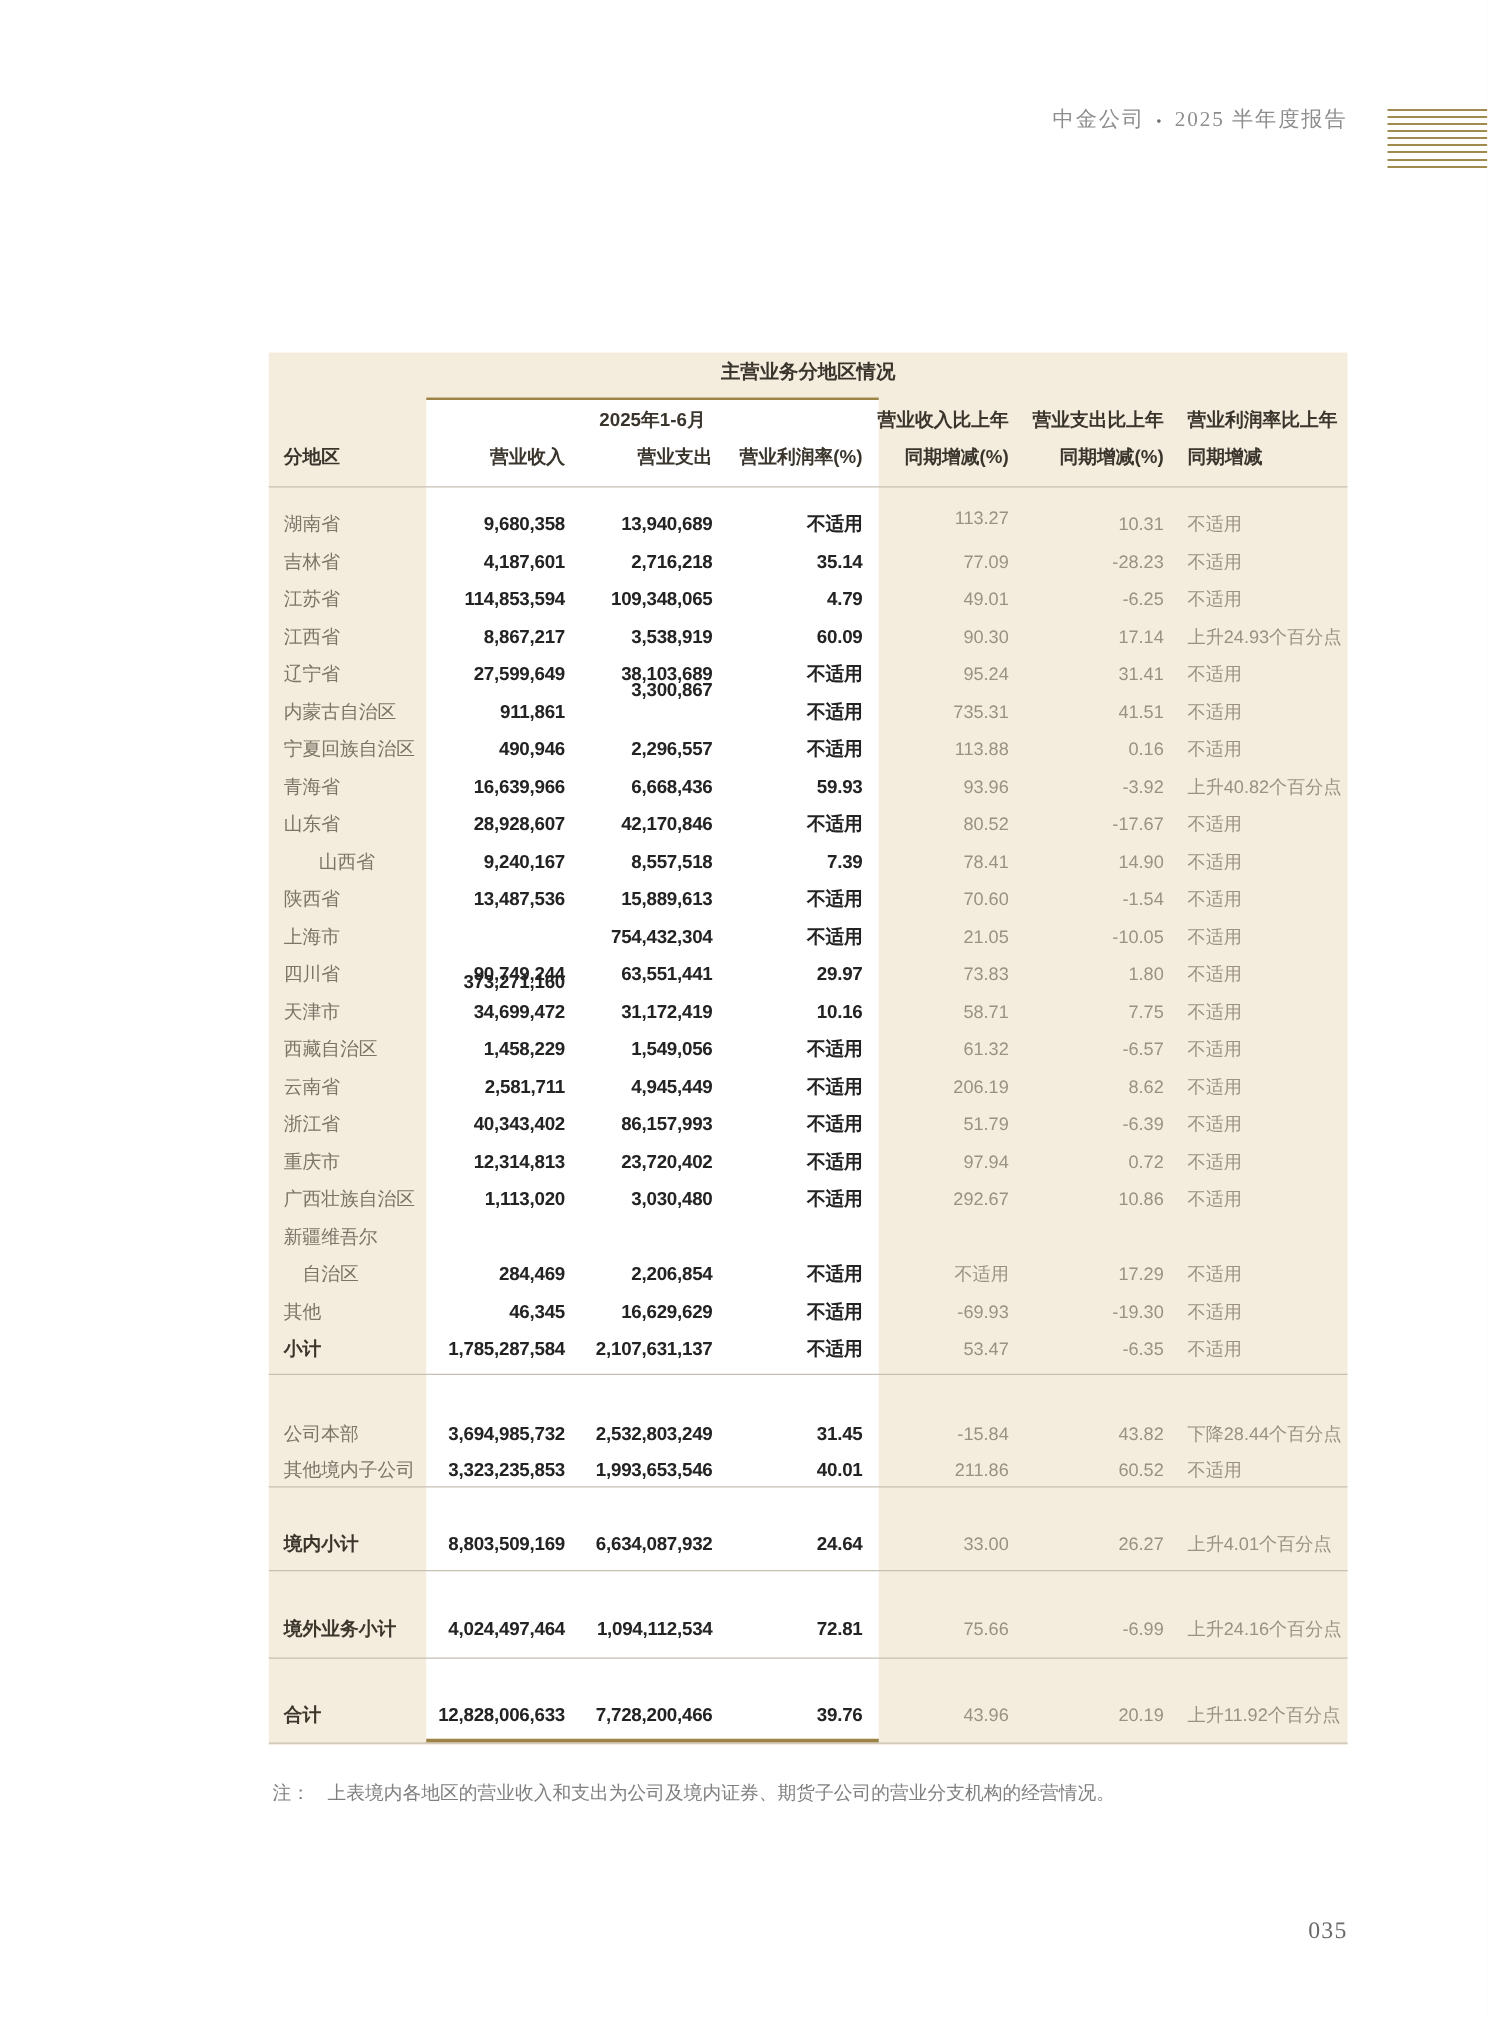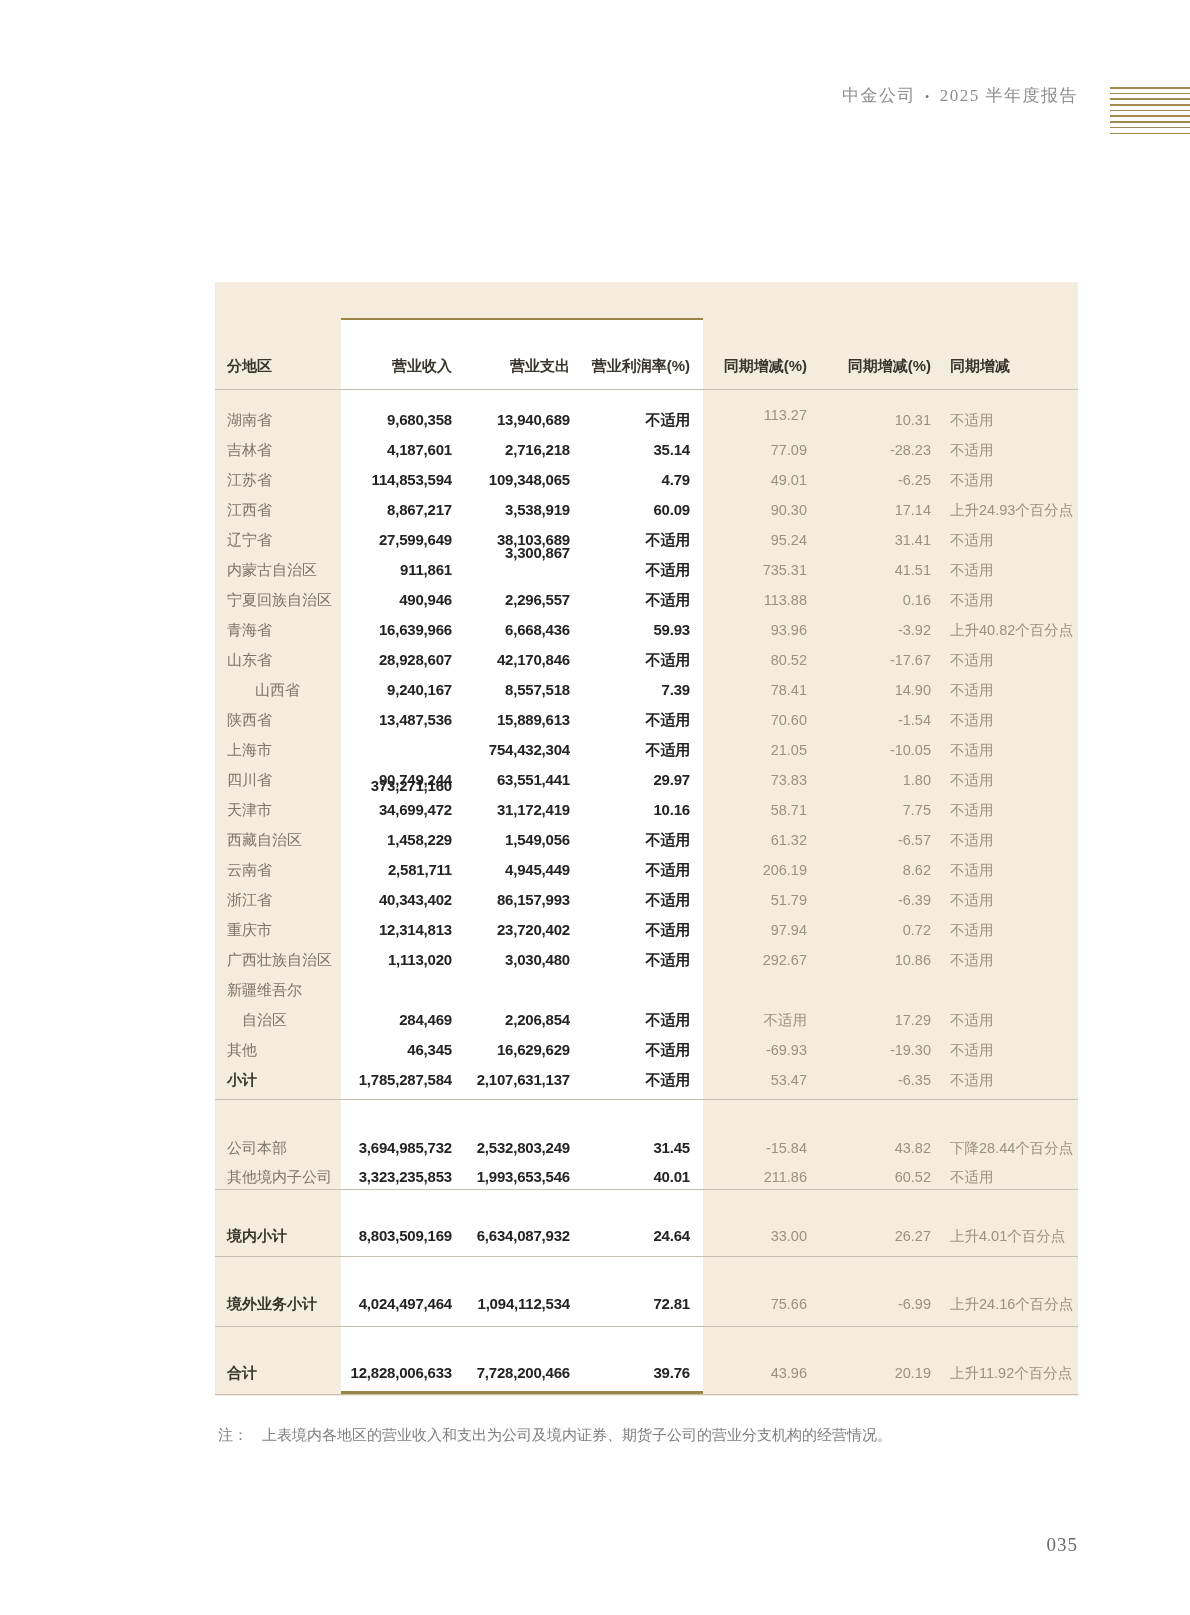"主营业务分地区情况" div.t-title { html: none -> <div>主营业务分地区情况</div> }
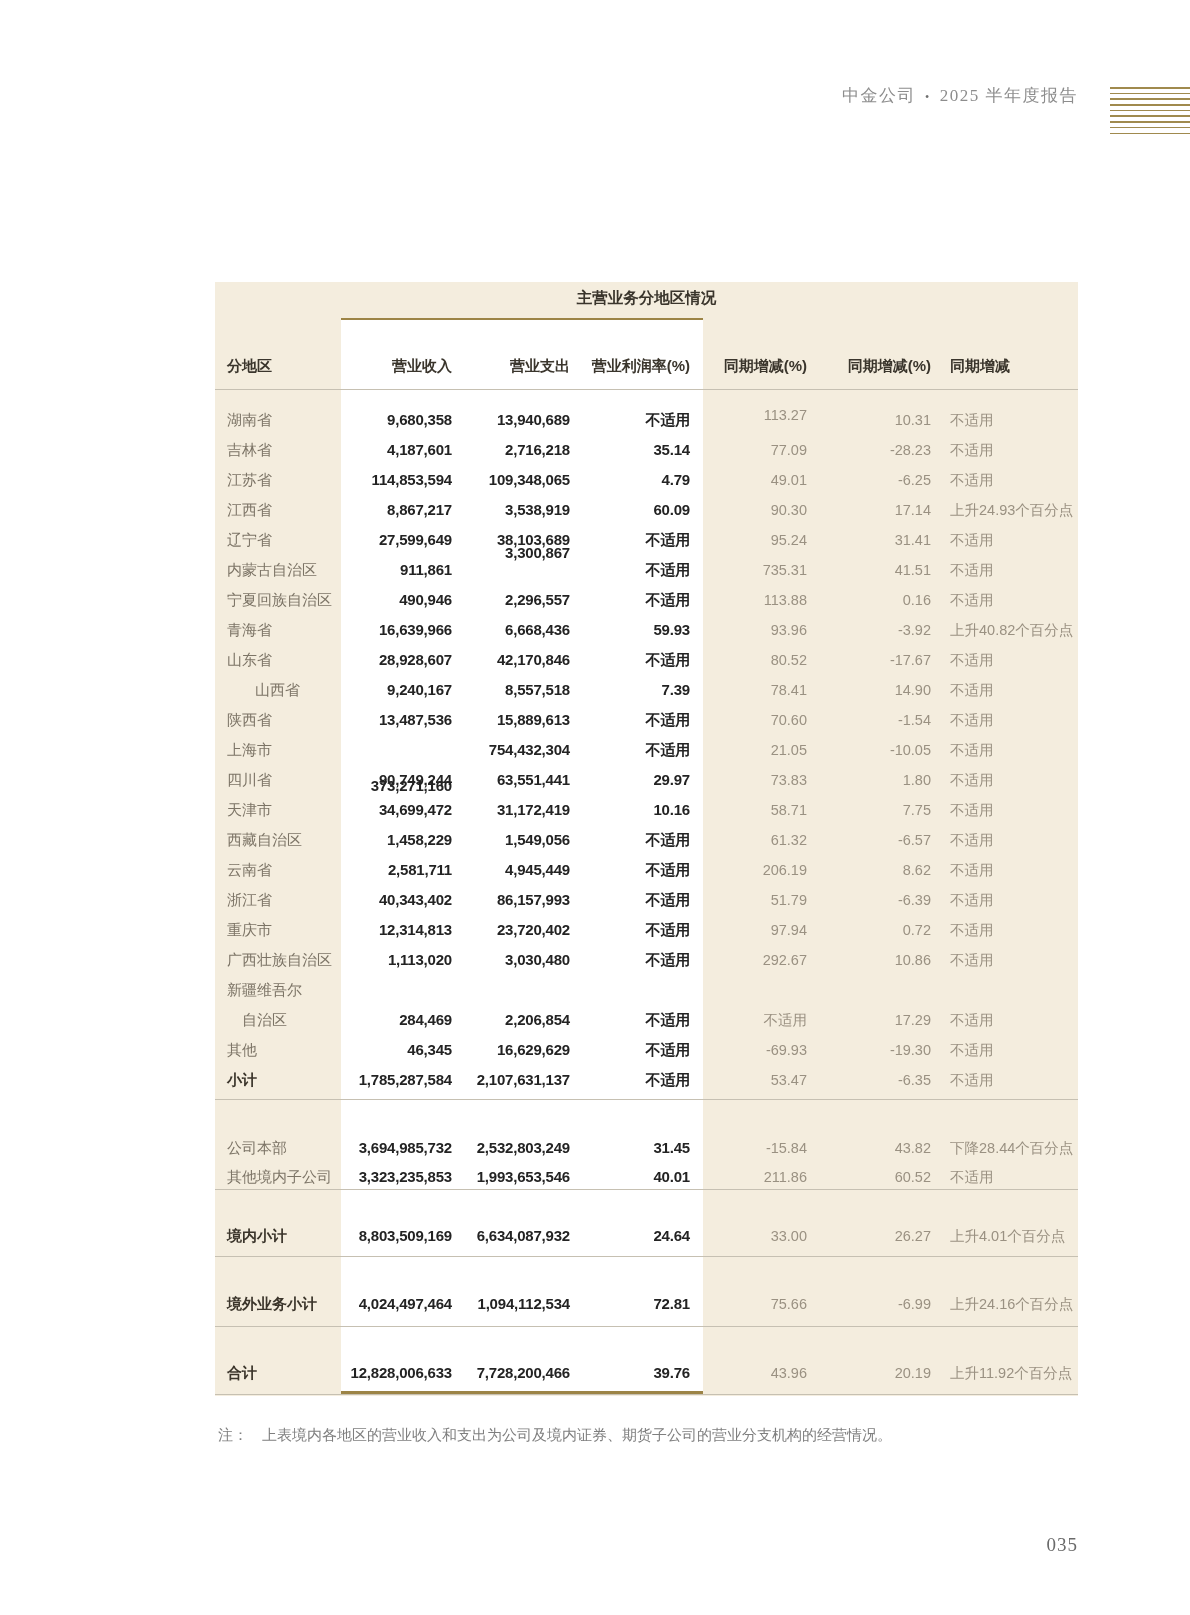"2025年1-6月" div.hrow { html: none -> <div> <div>2025年1-6月</div> <div>营业收入比上年</div> <div>营业支出比上年</div> <div>营业利润率比上年</div> </div> }
